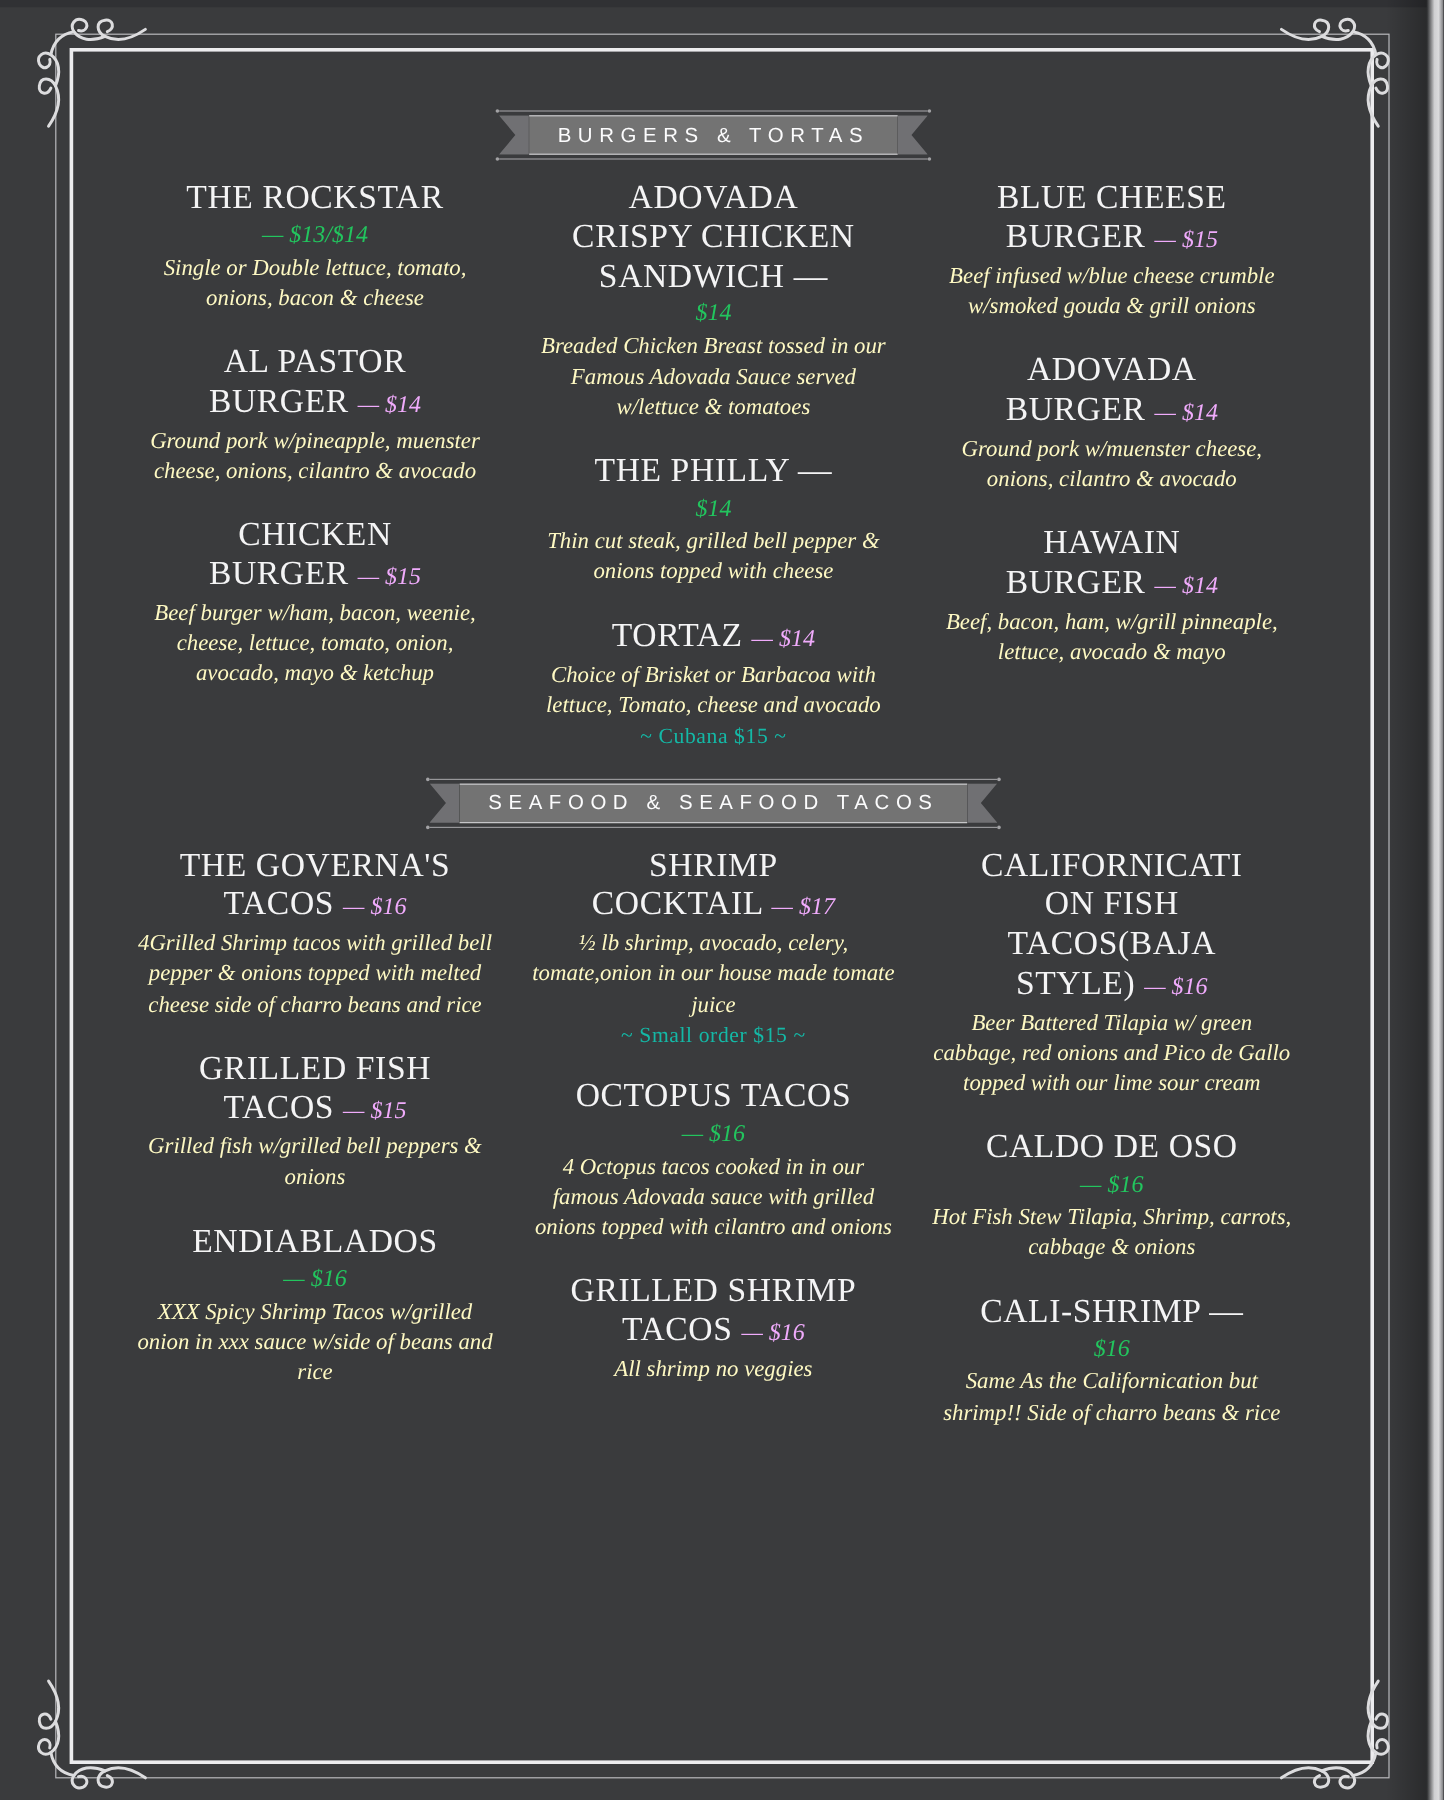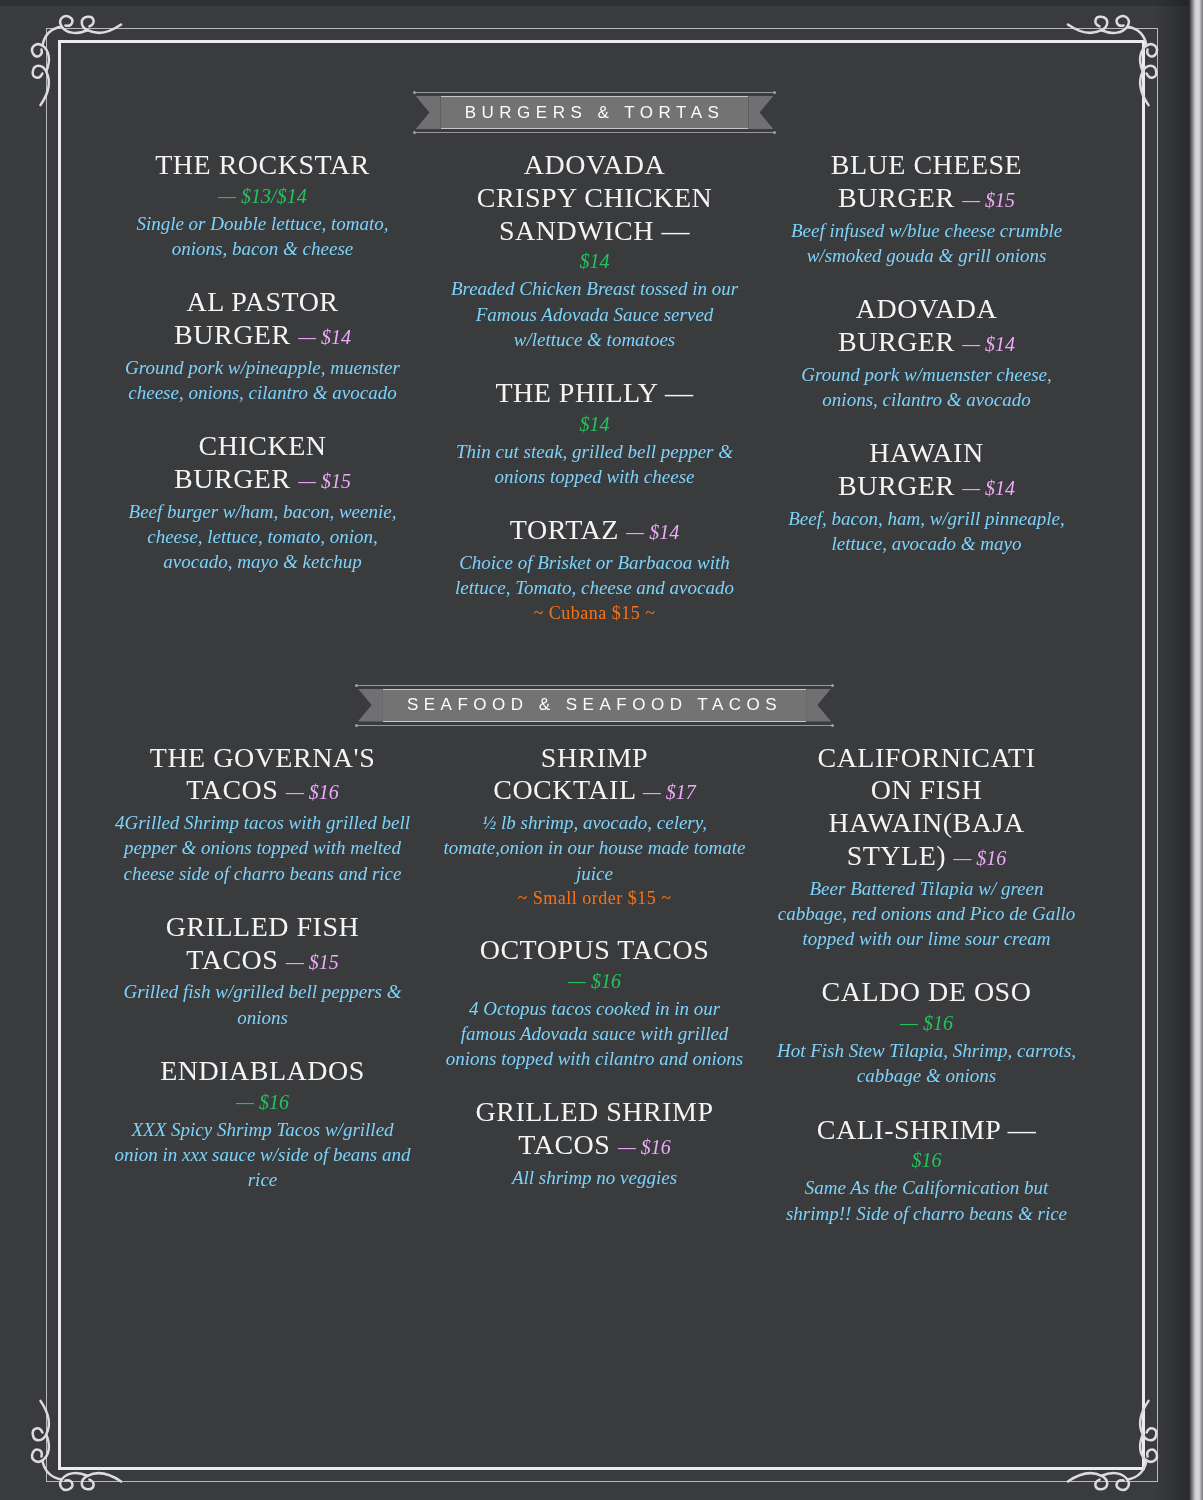"Single or Double lettuce, tomato," .d { color: #7dd3fc -> #fef9c3 }
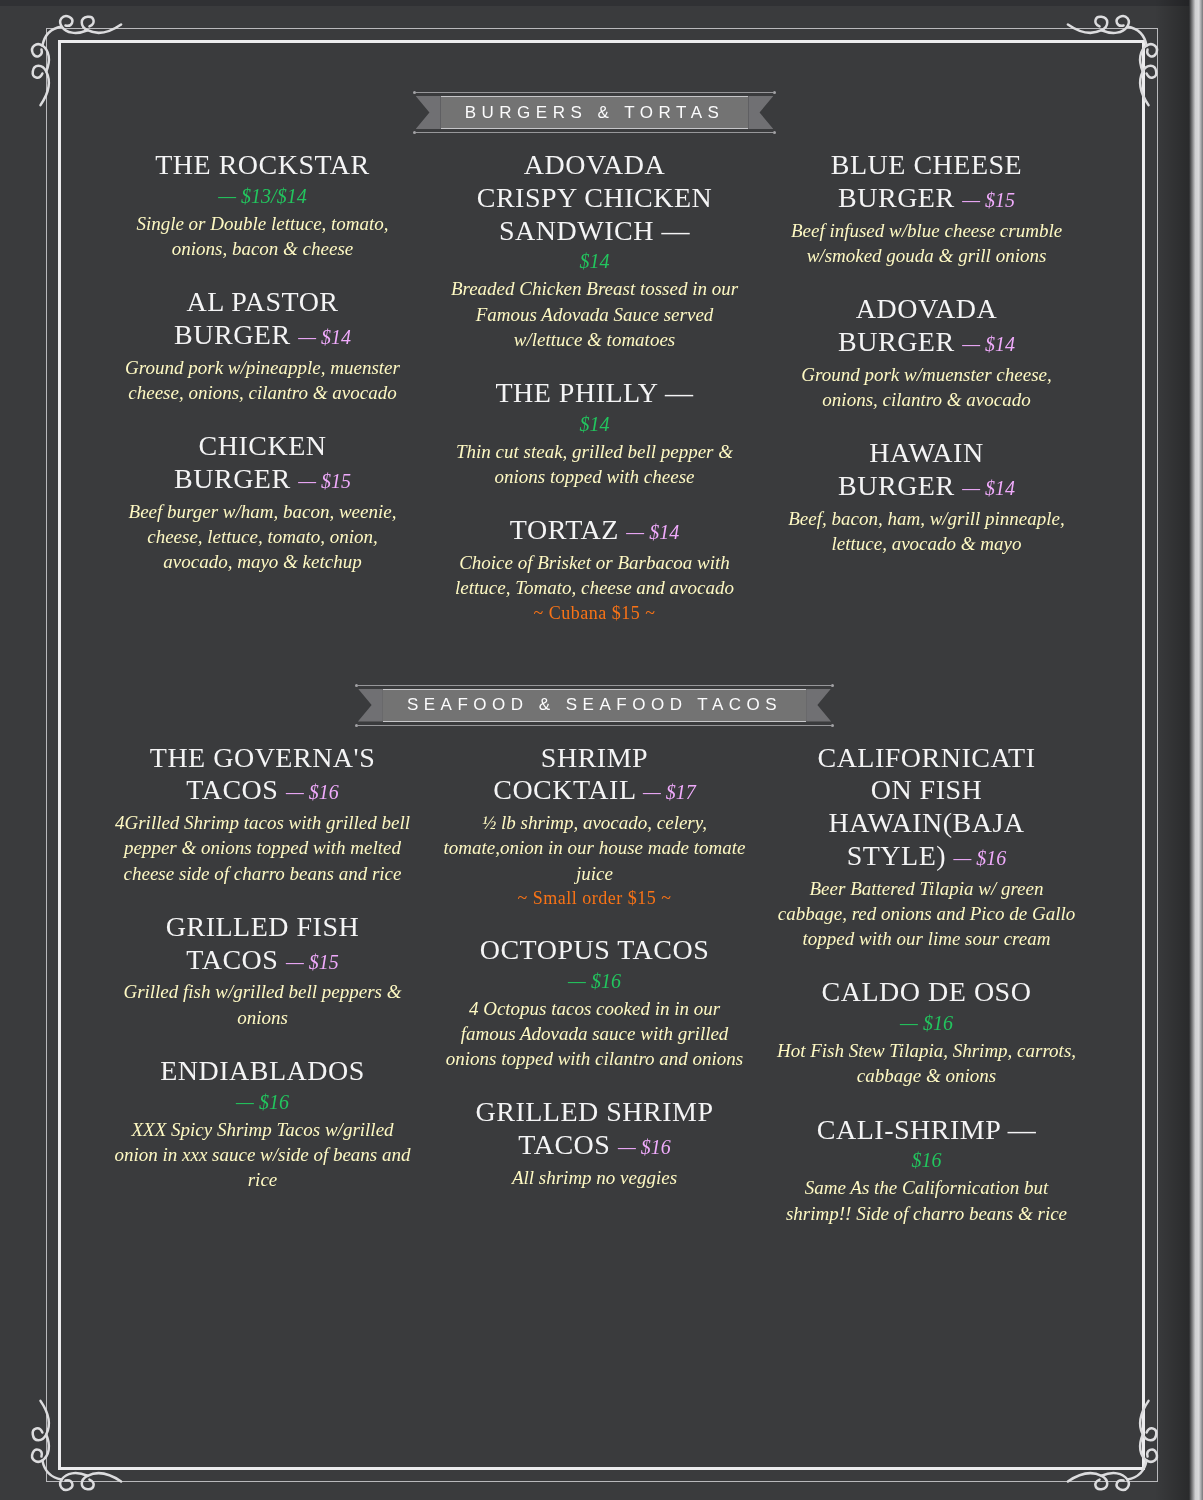"~ Cubana $15 ~" .n { color: #f97316 -> #14b8a6 }
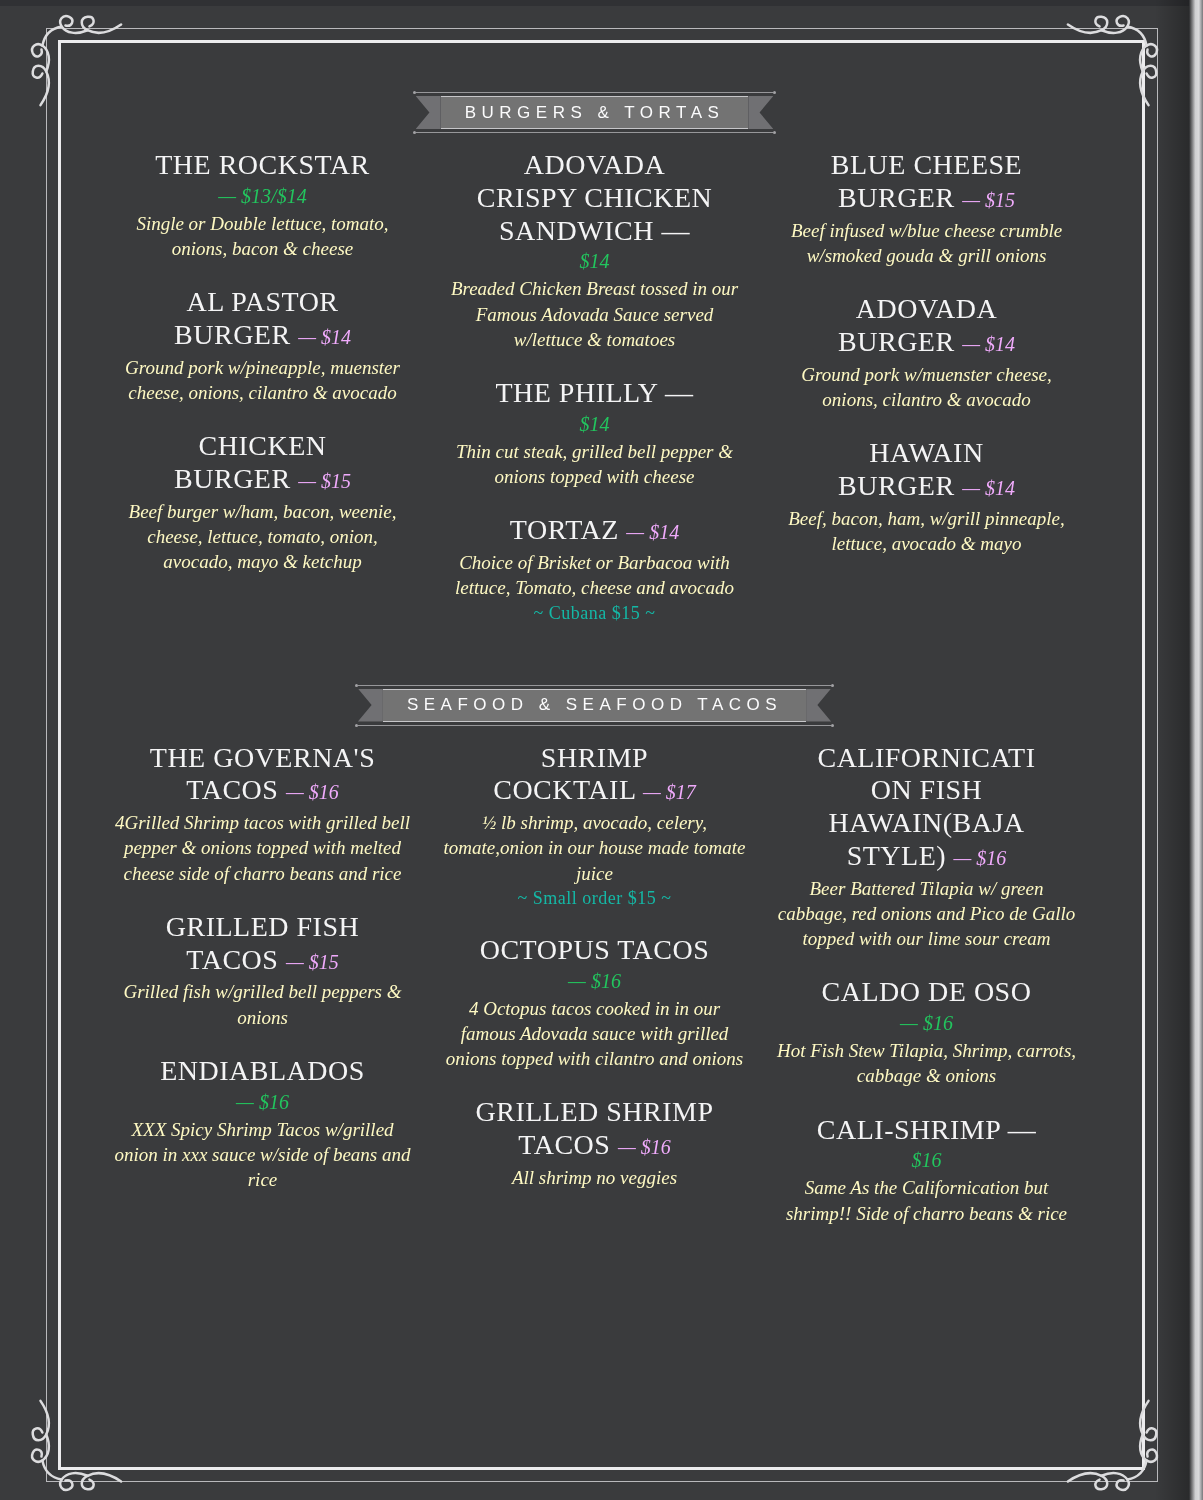"SEAFOOD & SEAFOOD TACOS" .section-seafood { margin-top: 36px -> none }
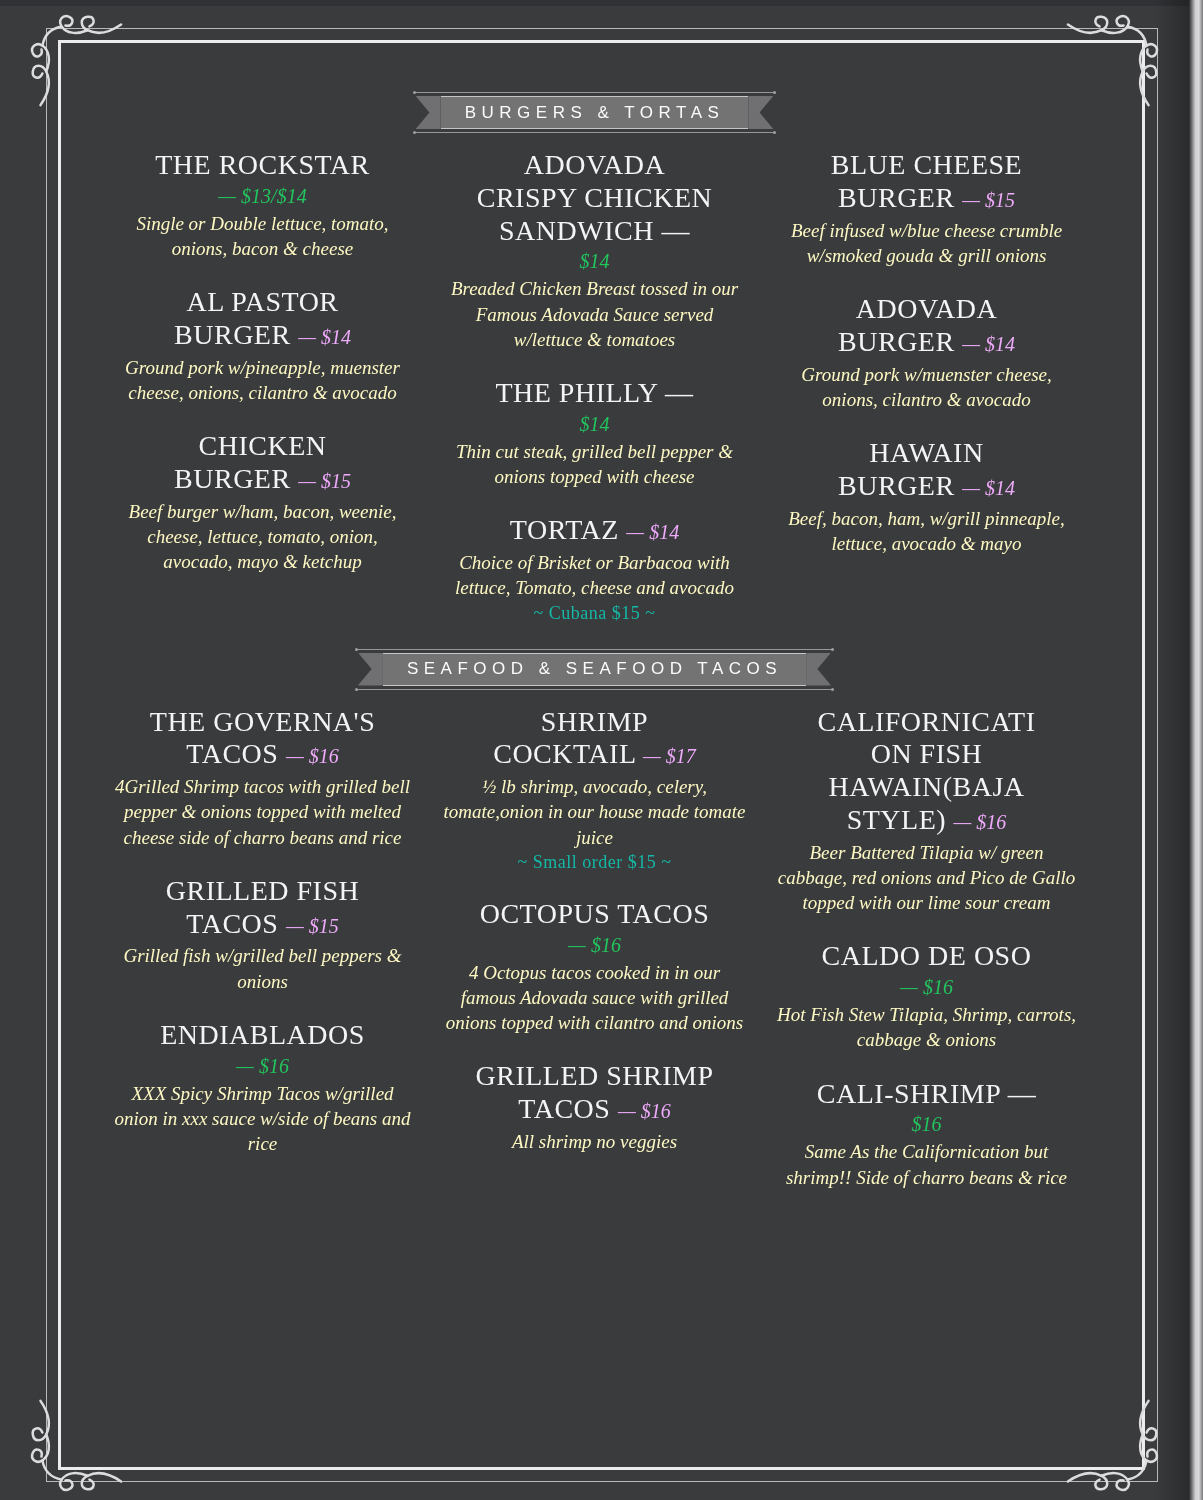"HAWAIN(BAJA" span.tl { text: HAWAIN -> TACOS }
